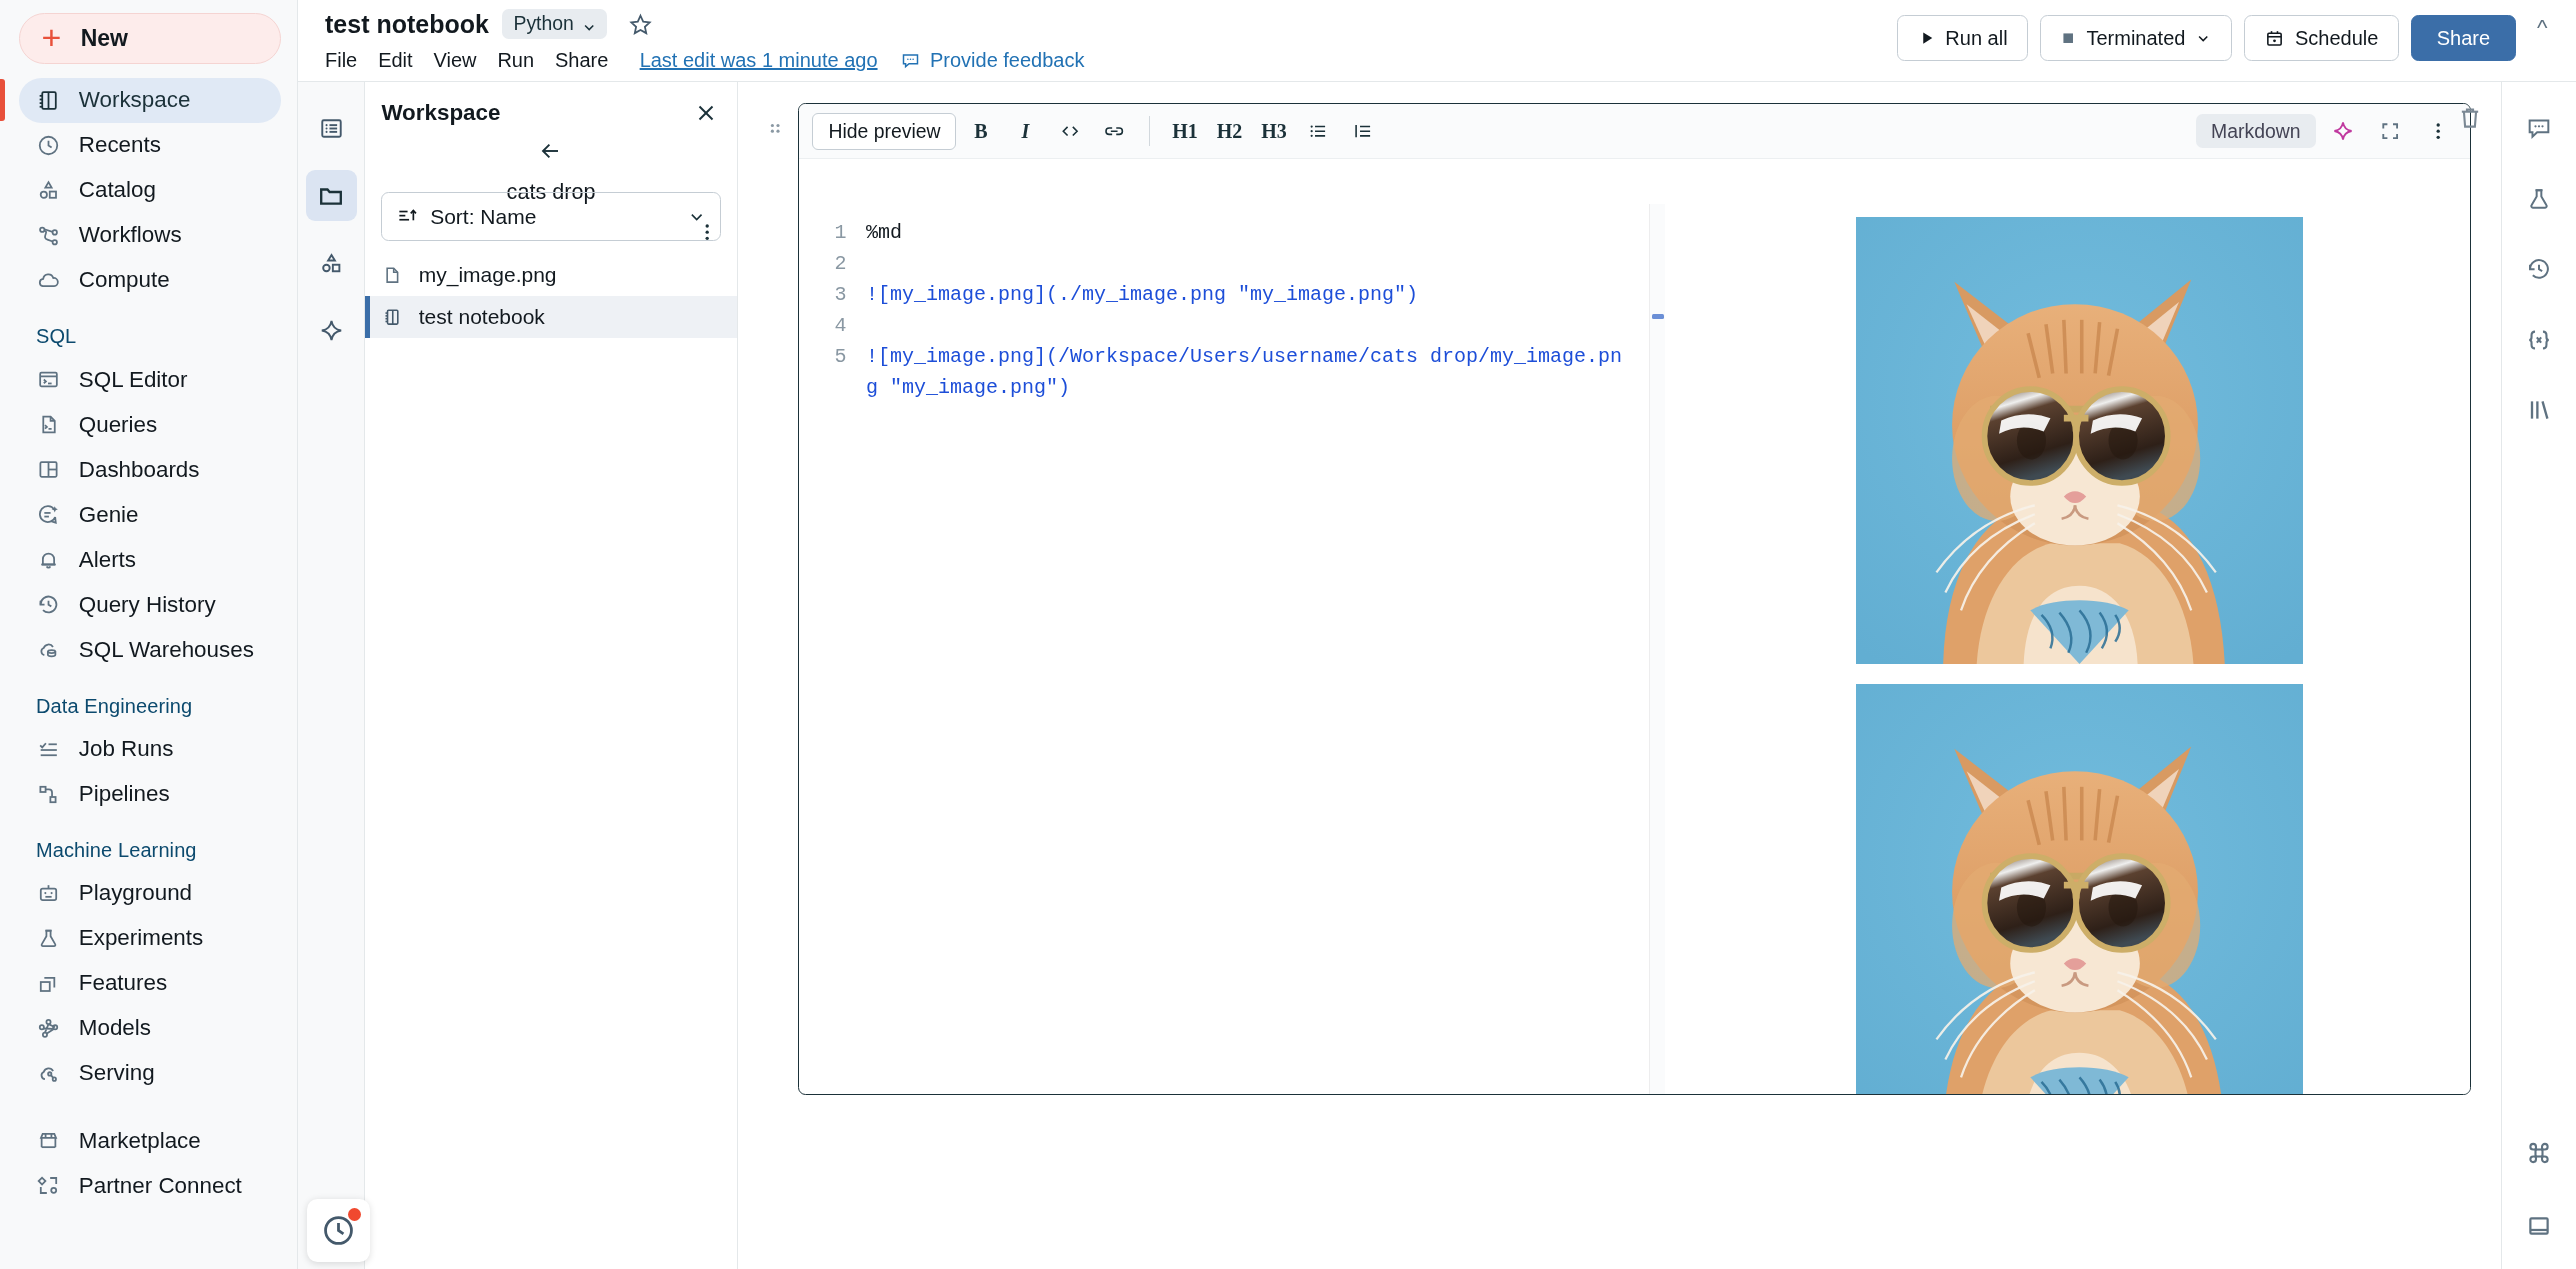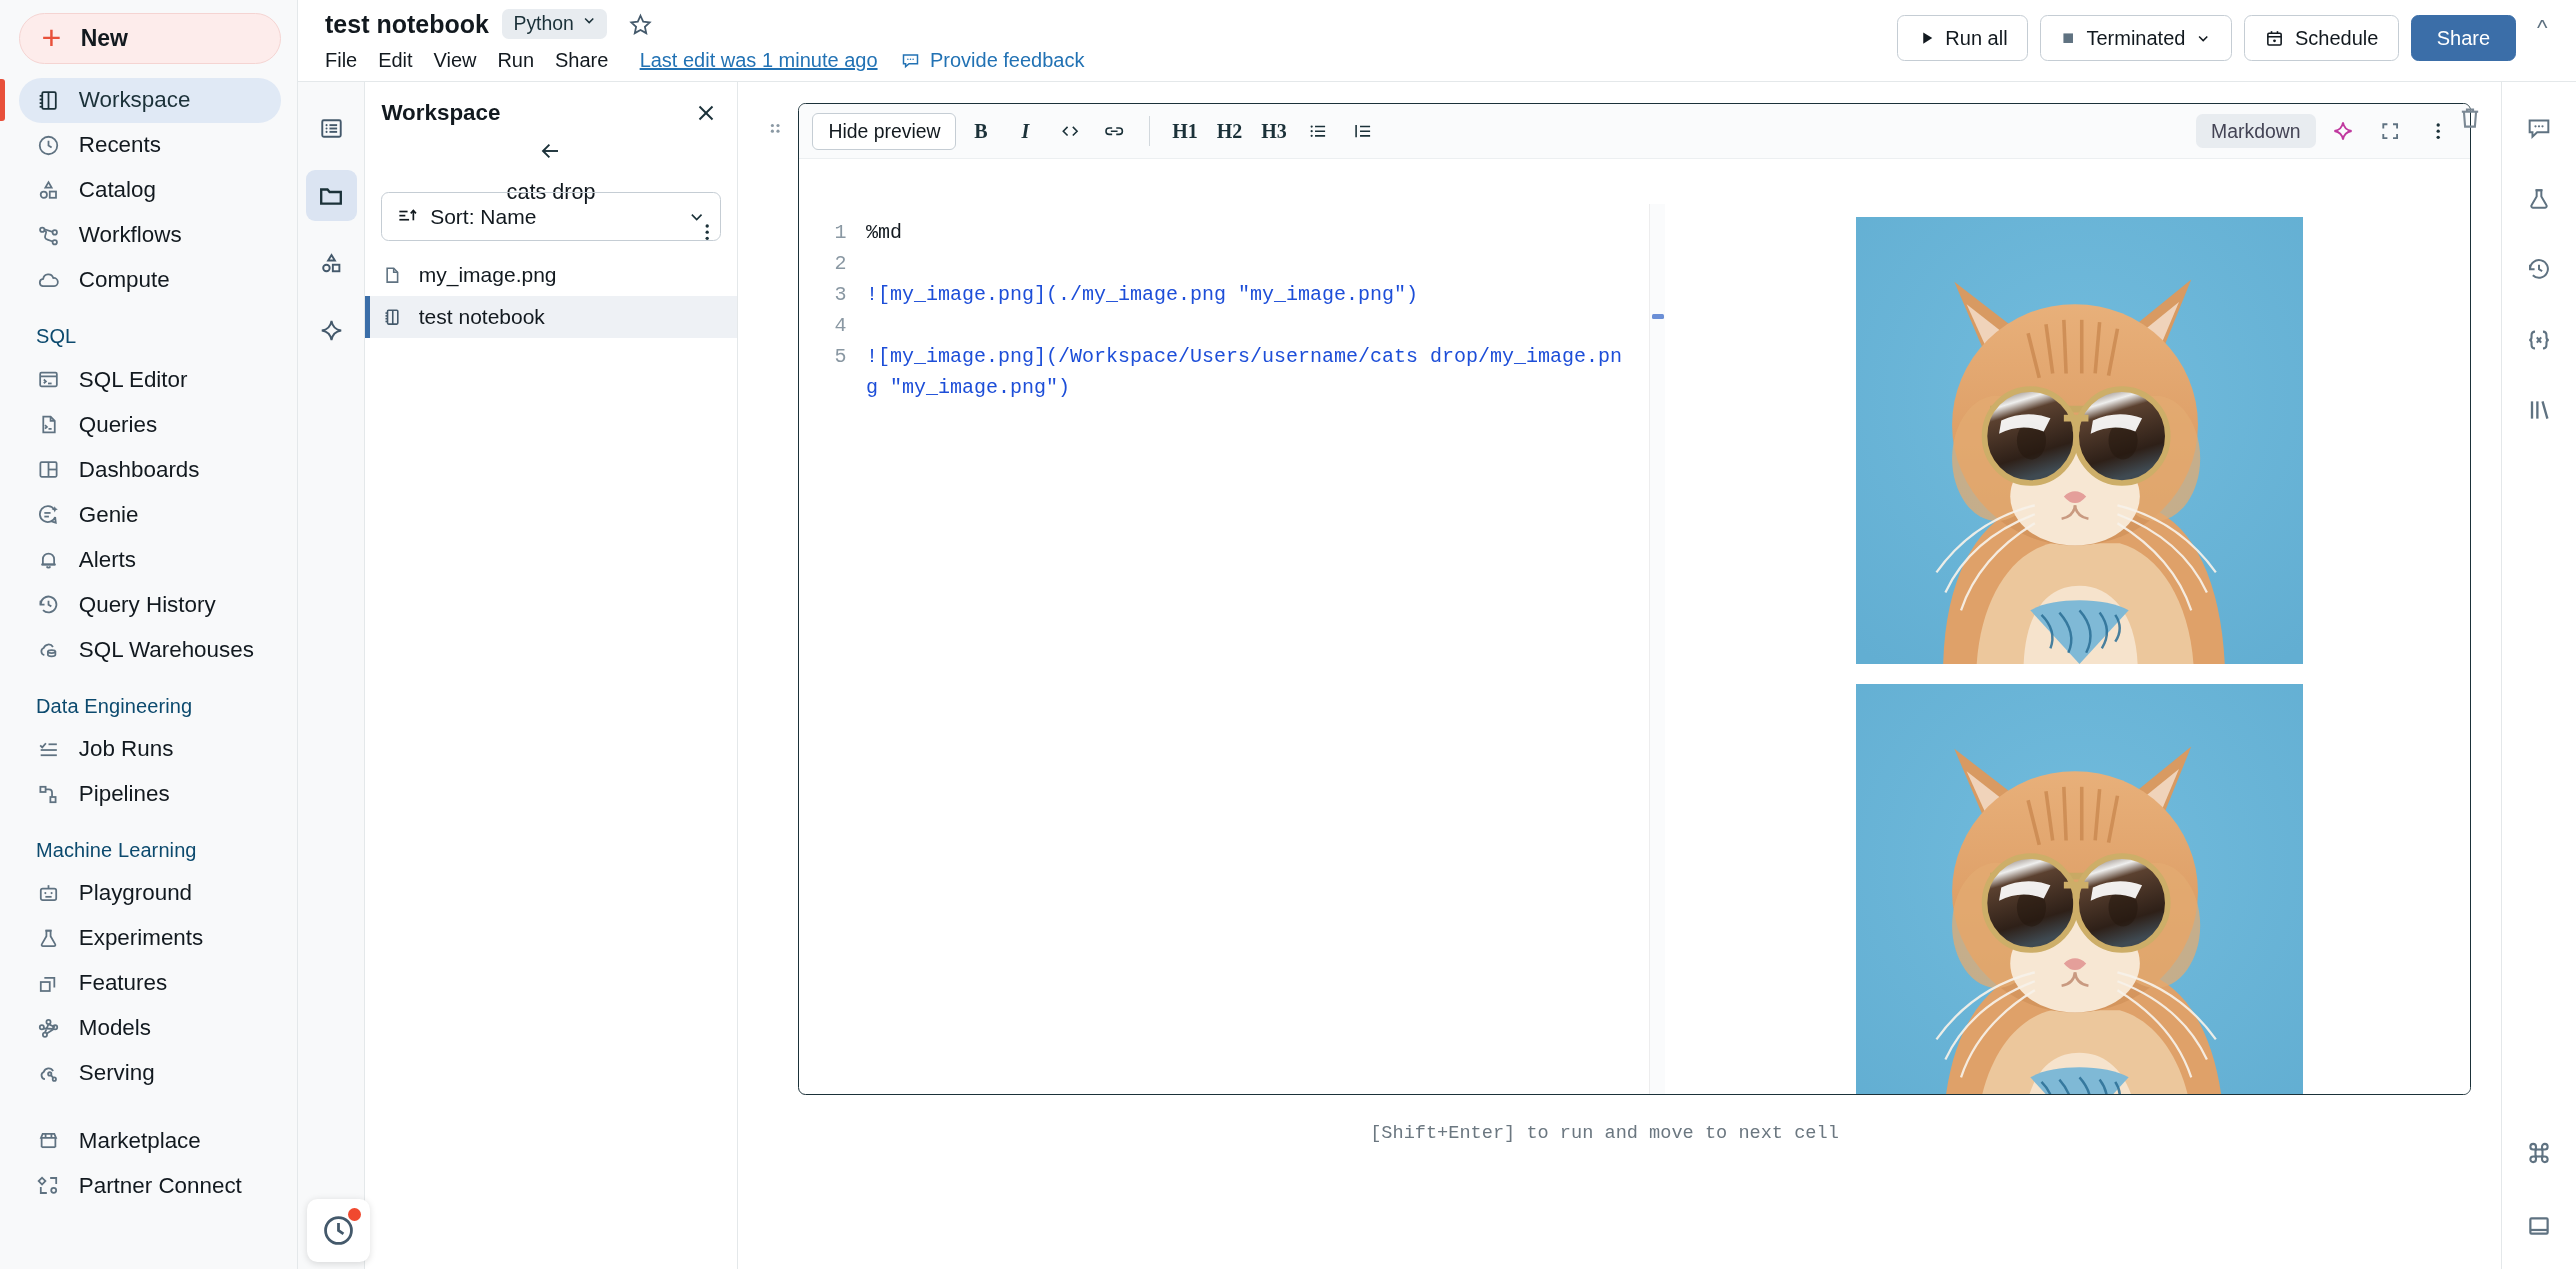"Python" .lang-pill { align-items: flex-start -> flex-end }
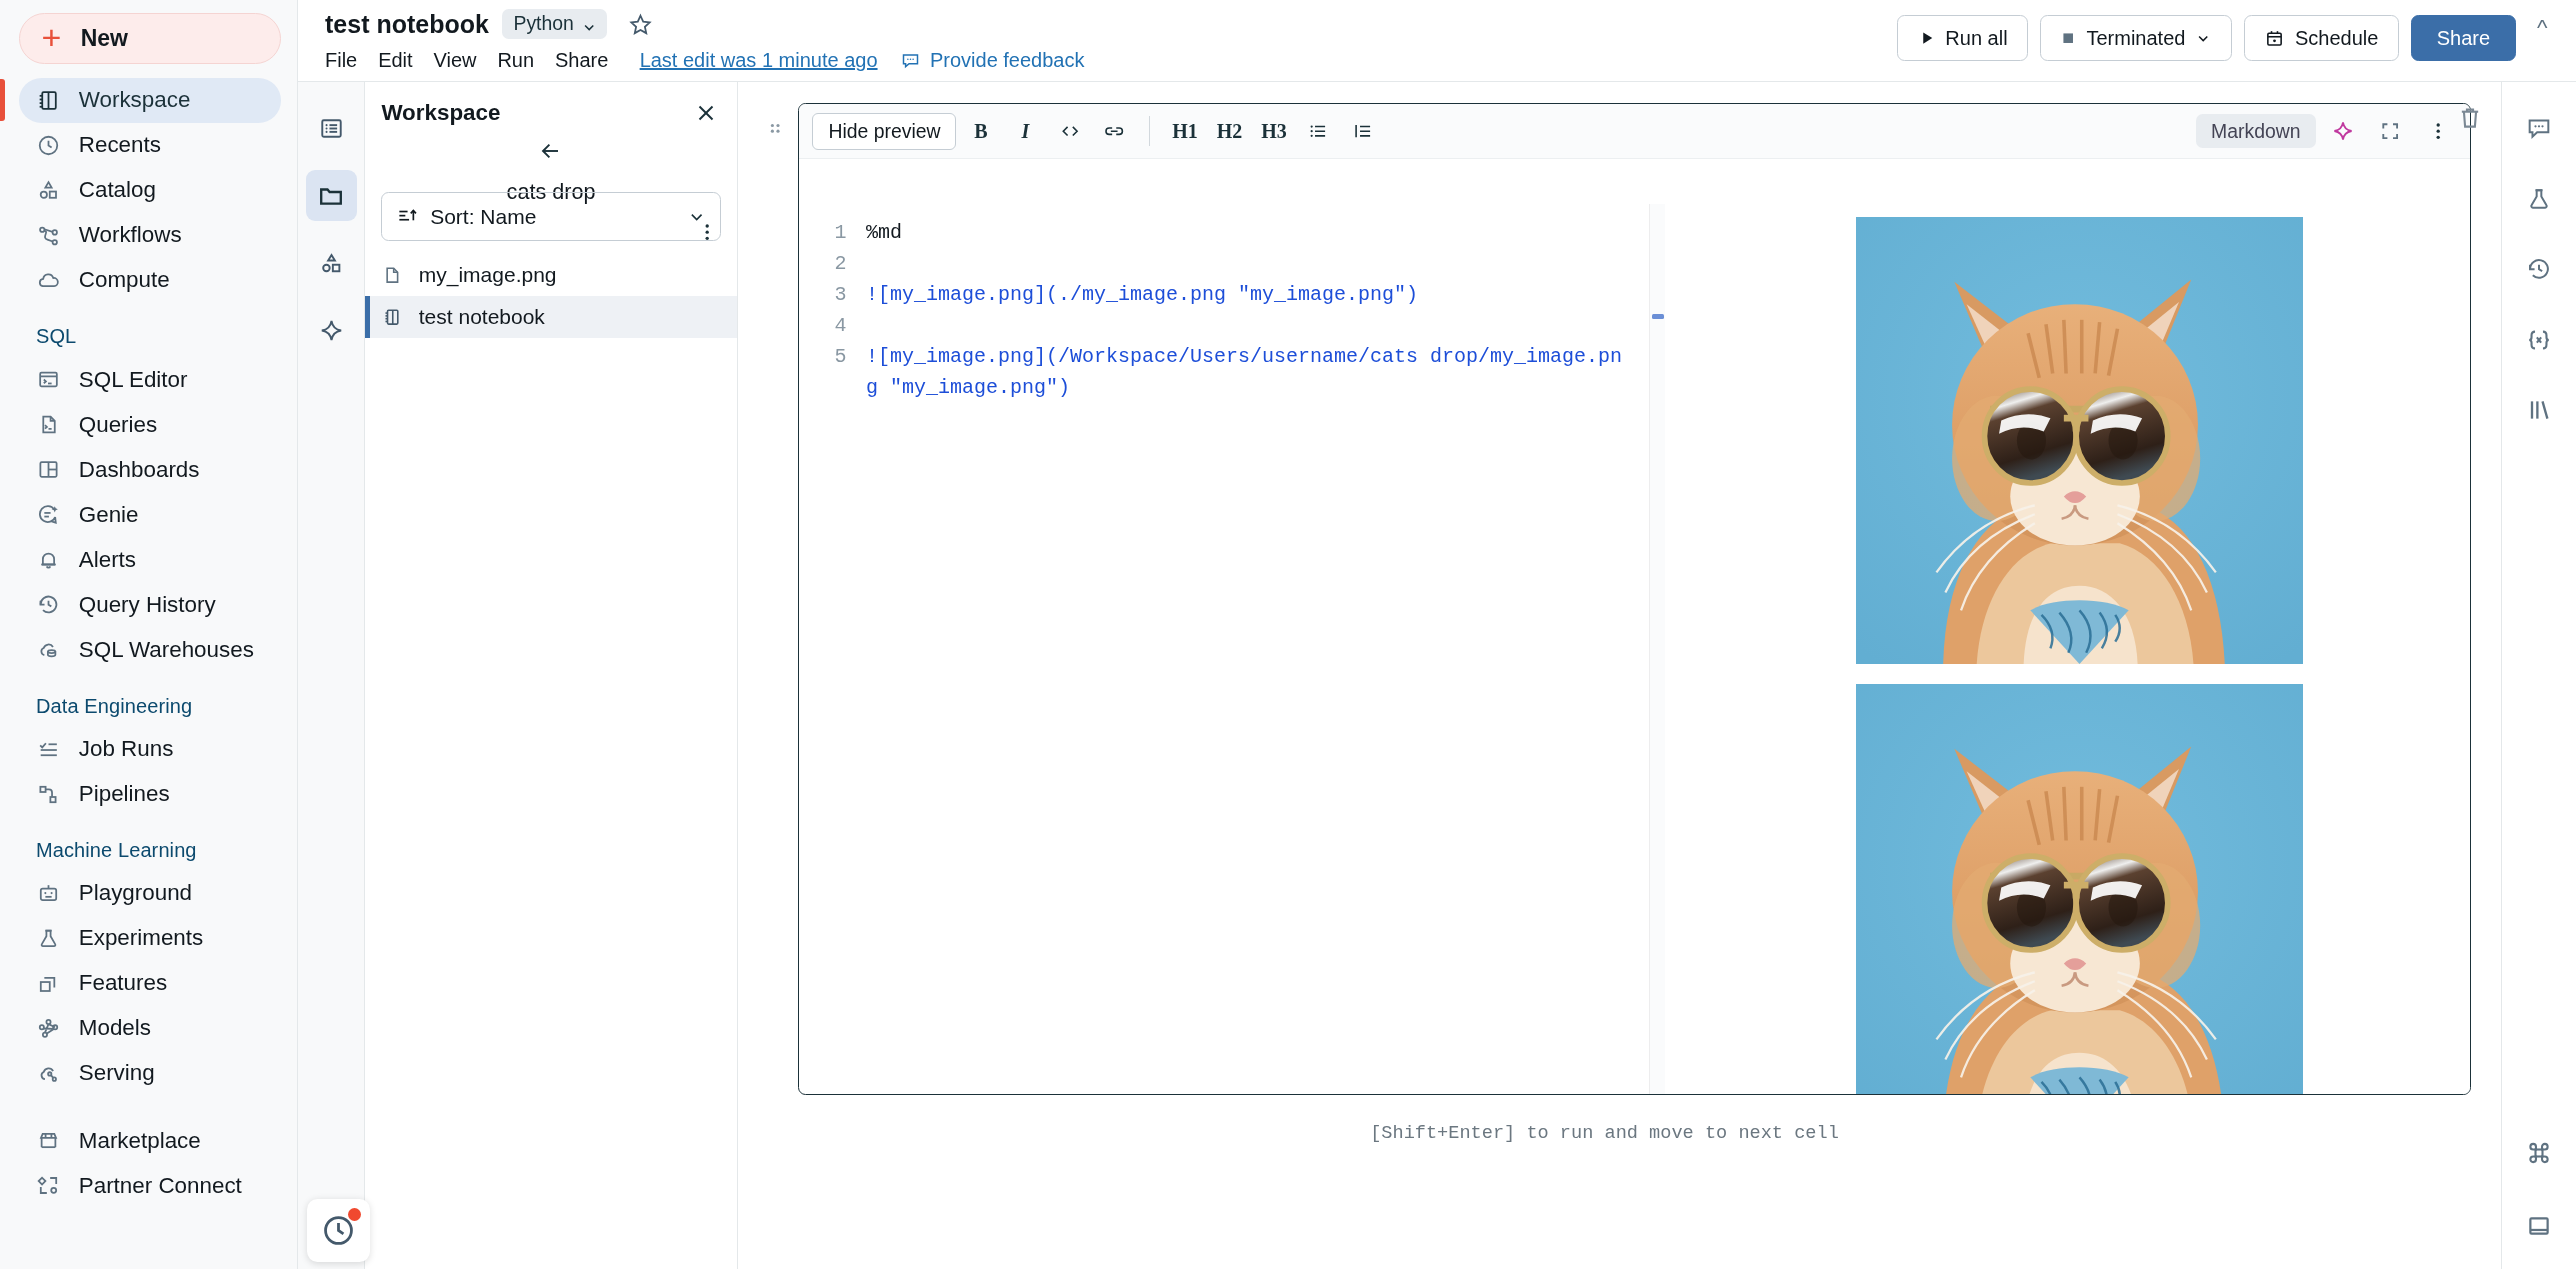"[Shift+Enter] to run and move" div { html: <div>[Shift+Enter] to run and move to next cell</div> -> none }
